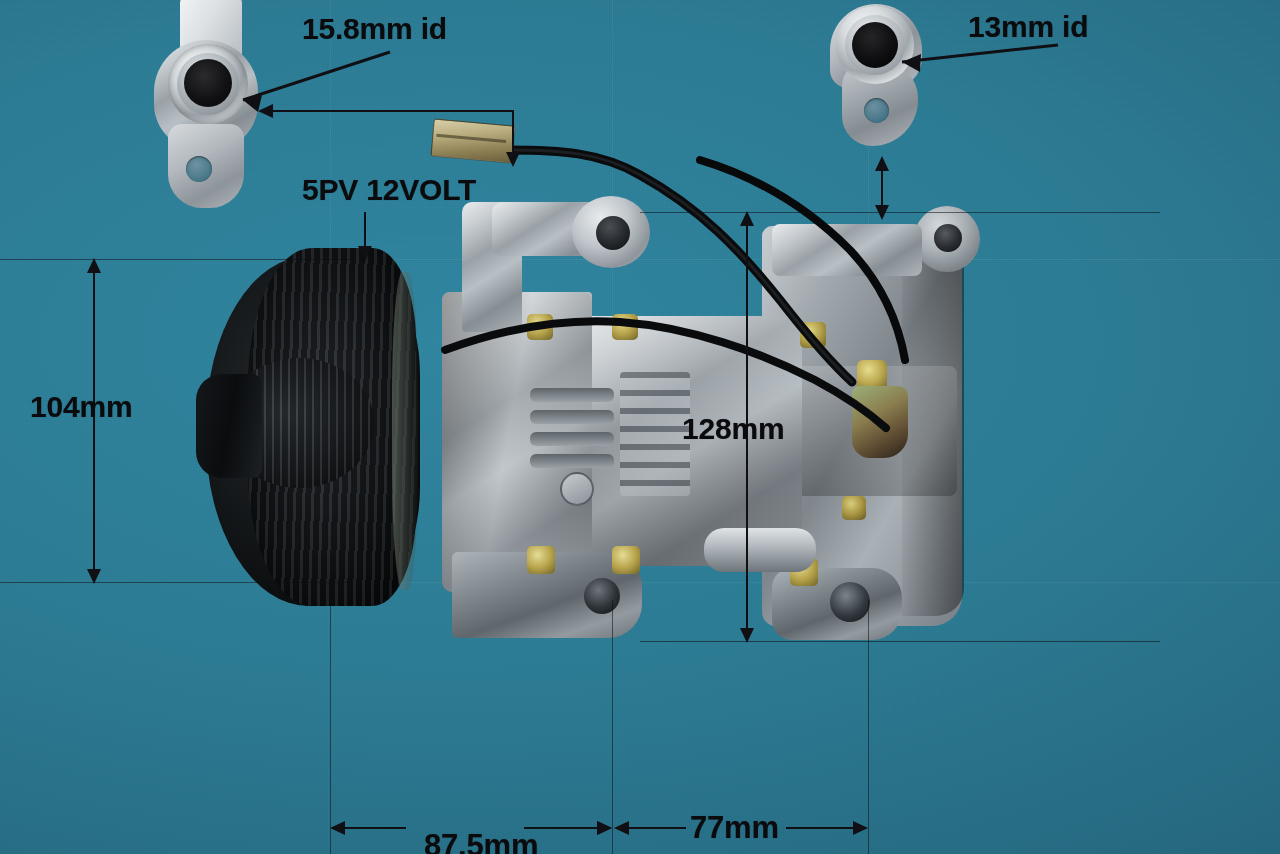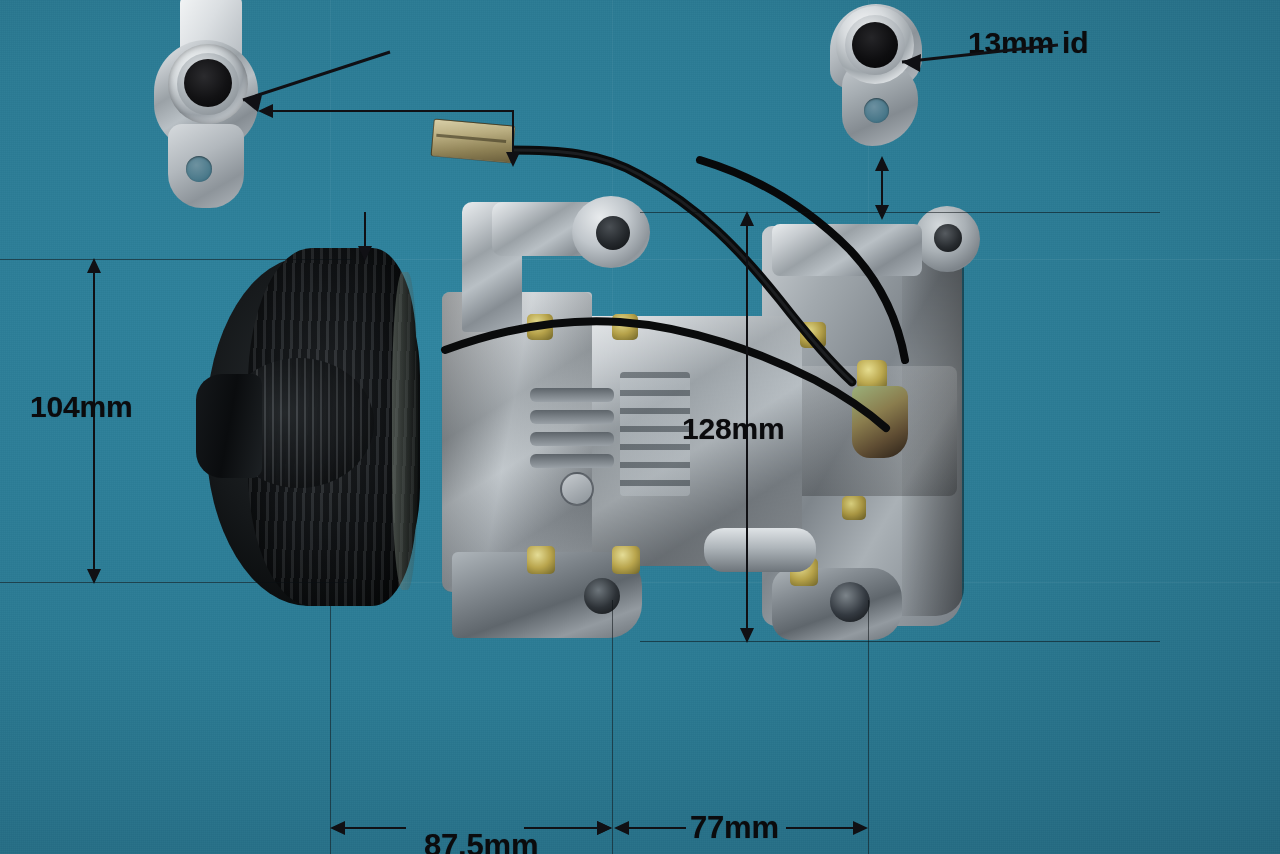"15.8mm id" div.ann-text { html: none -> <div>15.8mm id</div> }
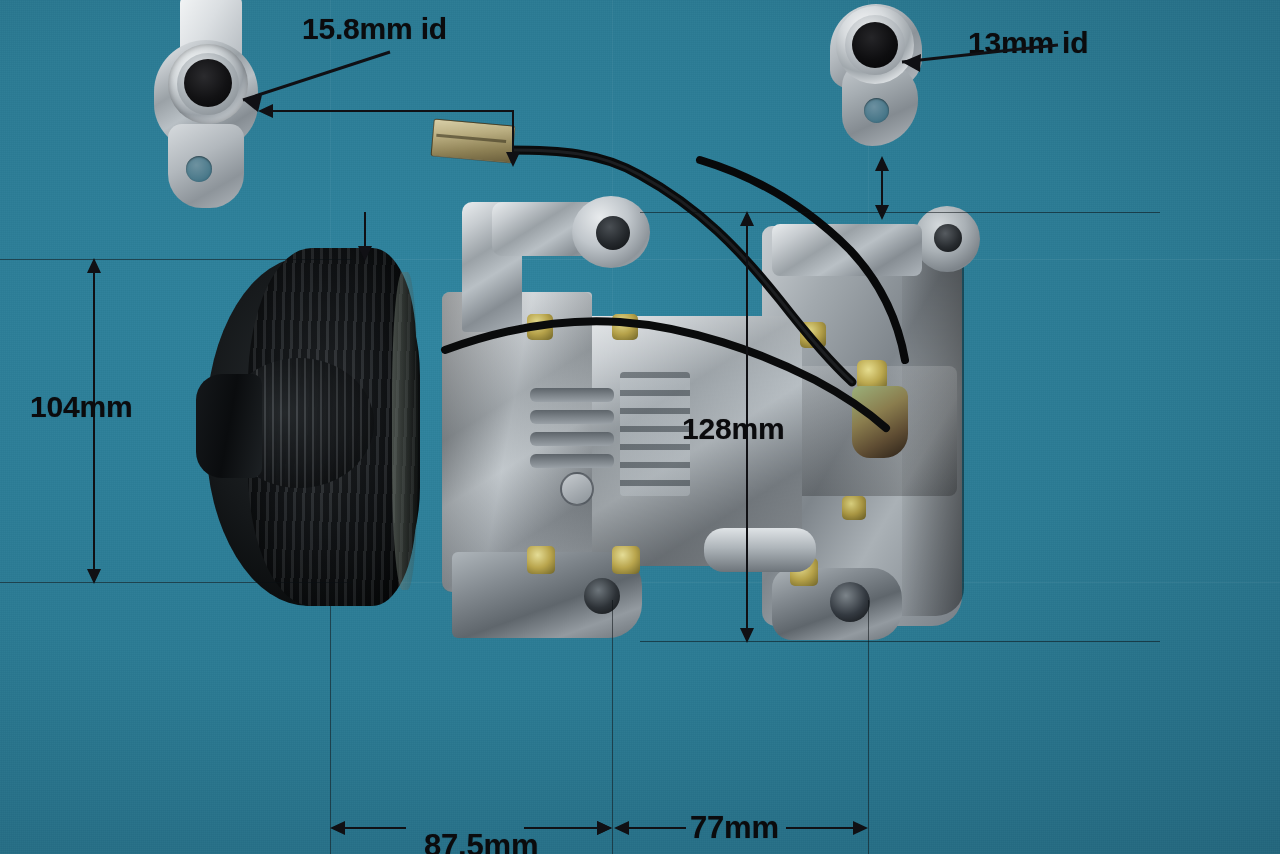"13mm id" div.ann-text { margin-top: 16px -> none }
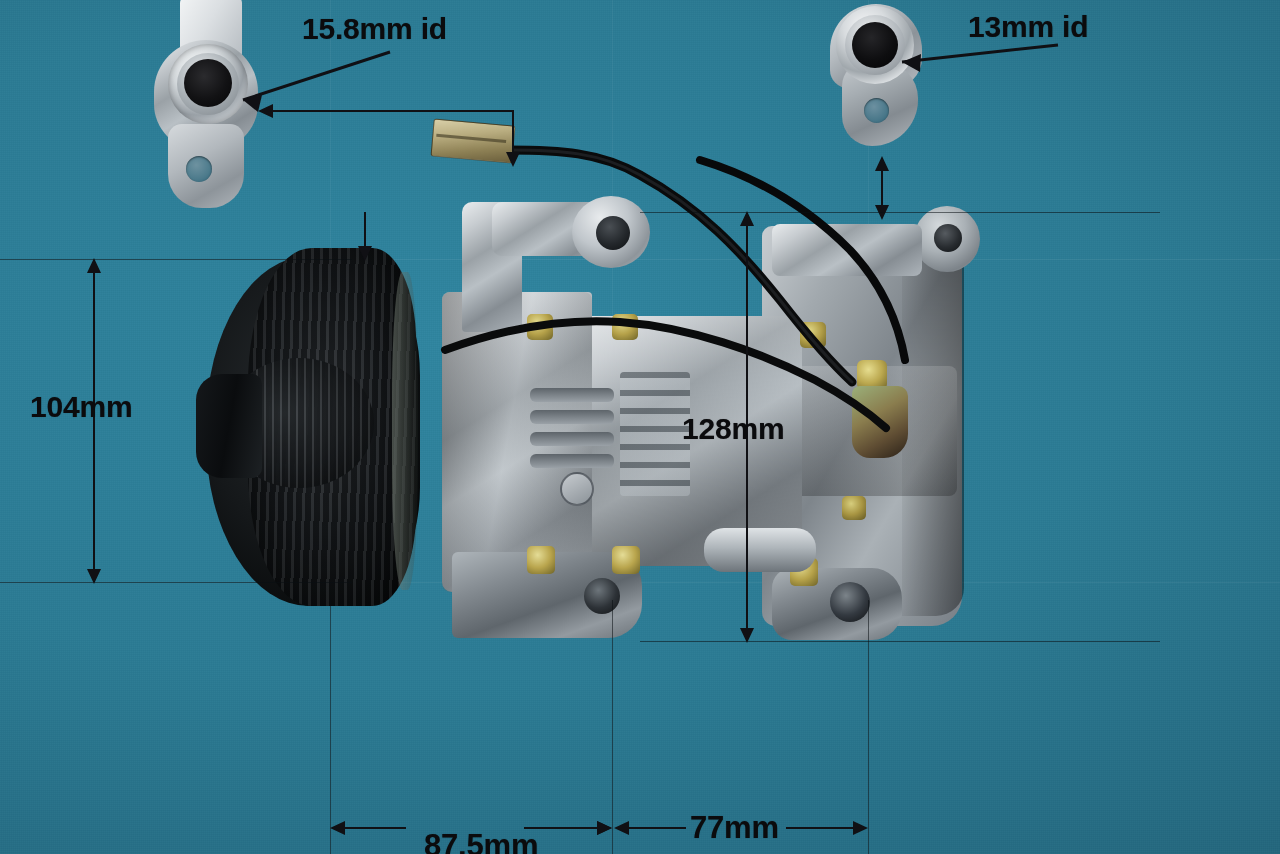"5PV 12VOLT" div.ann-text { html: none -> <div>5PV 12VOLT</div> }
